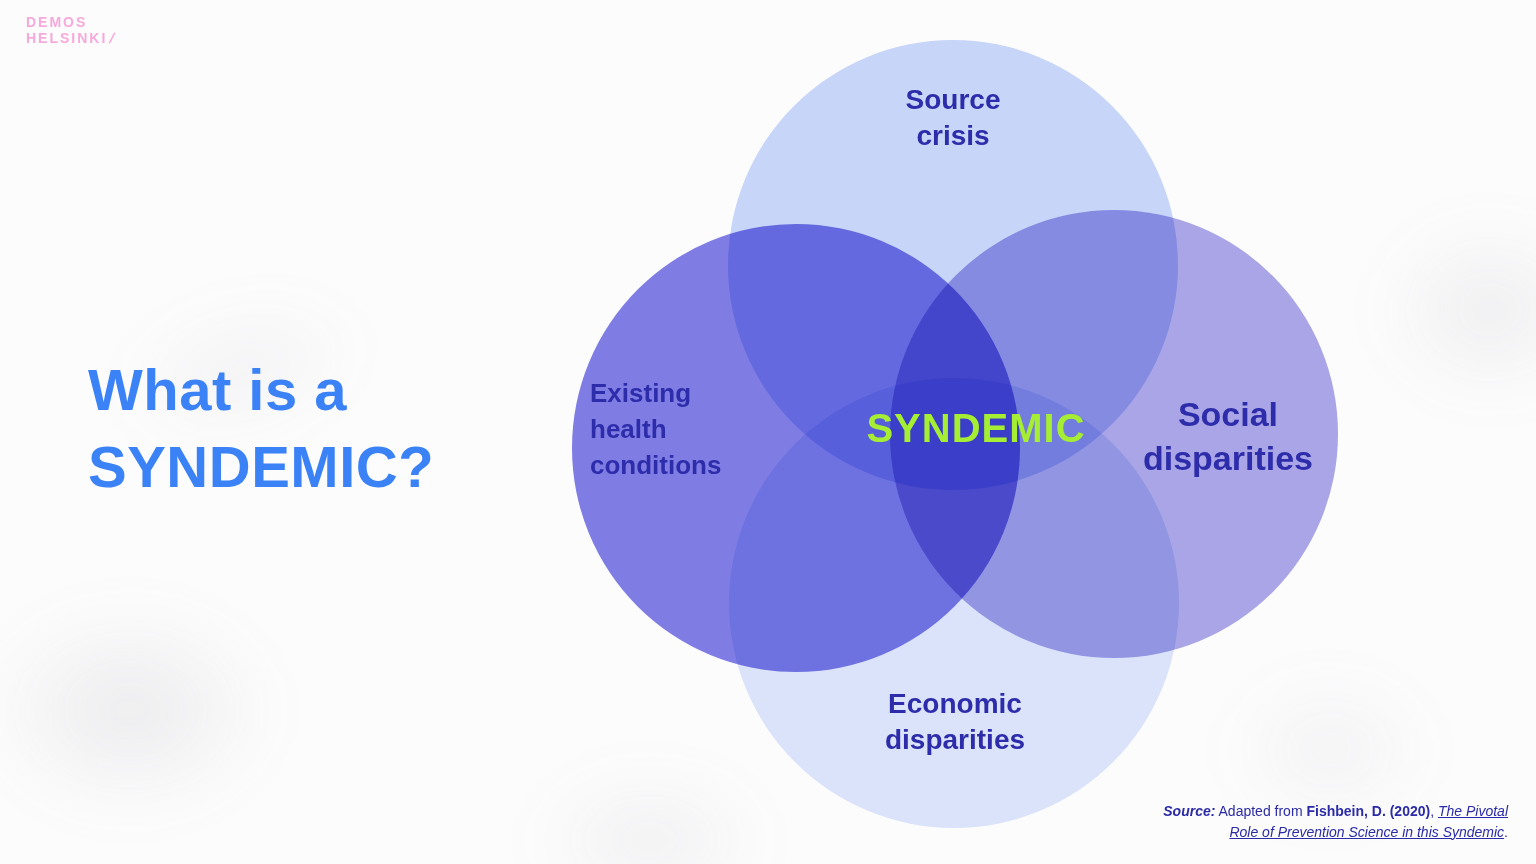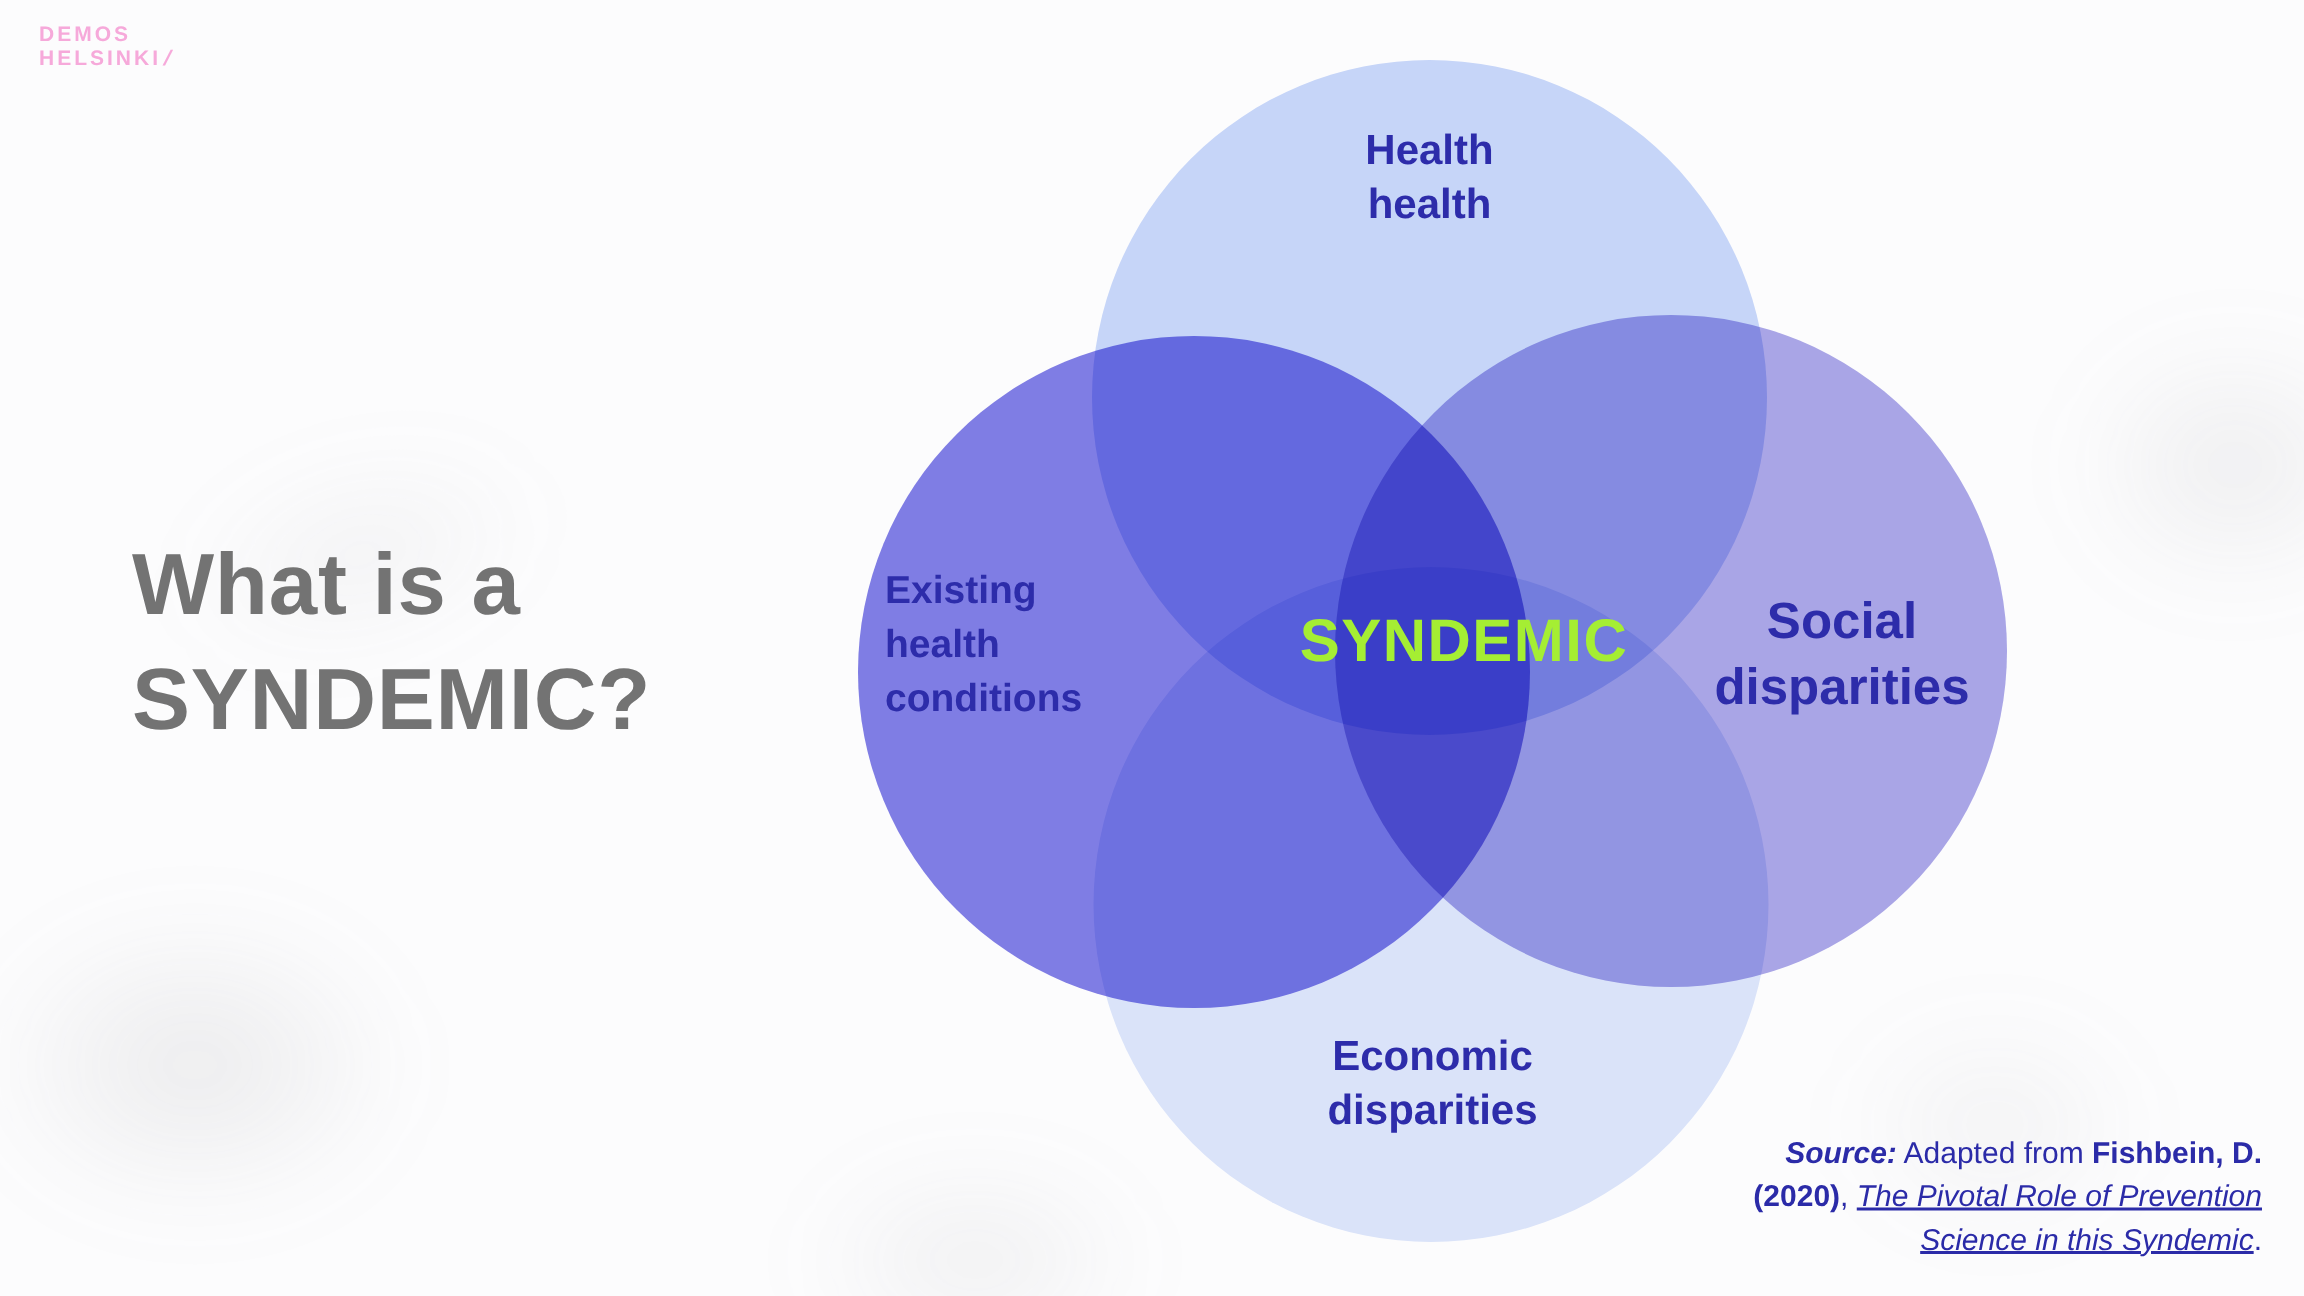"Health health" div.circle-label { text: Health health -> Source crisis }
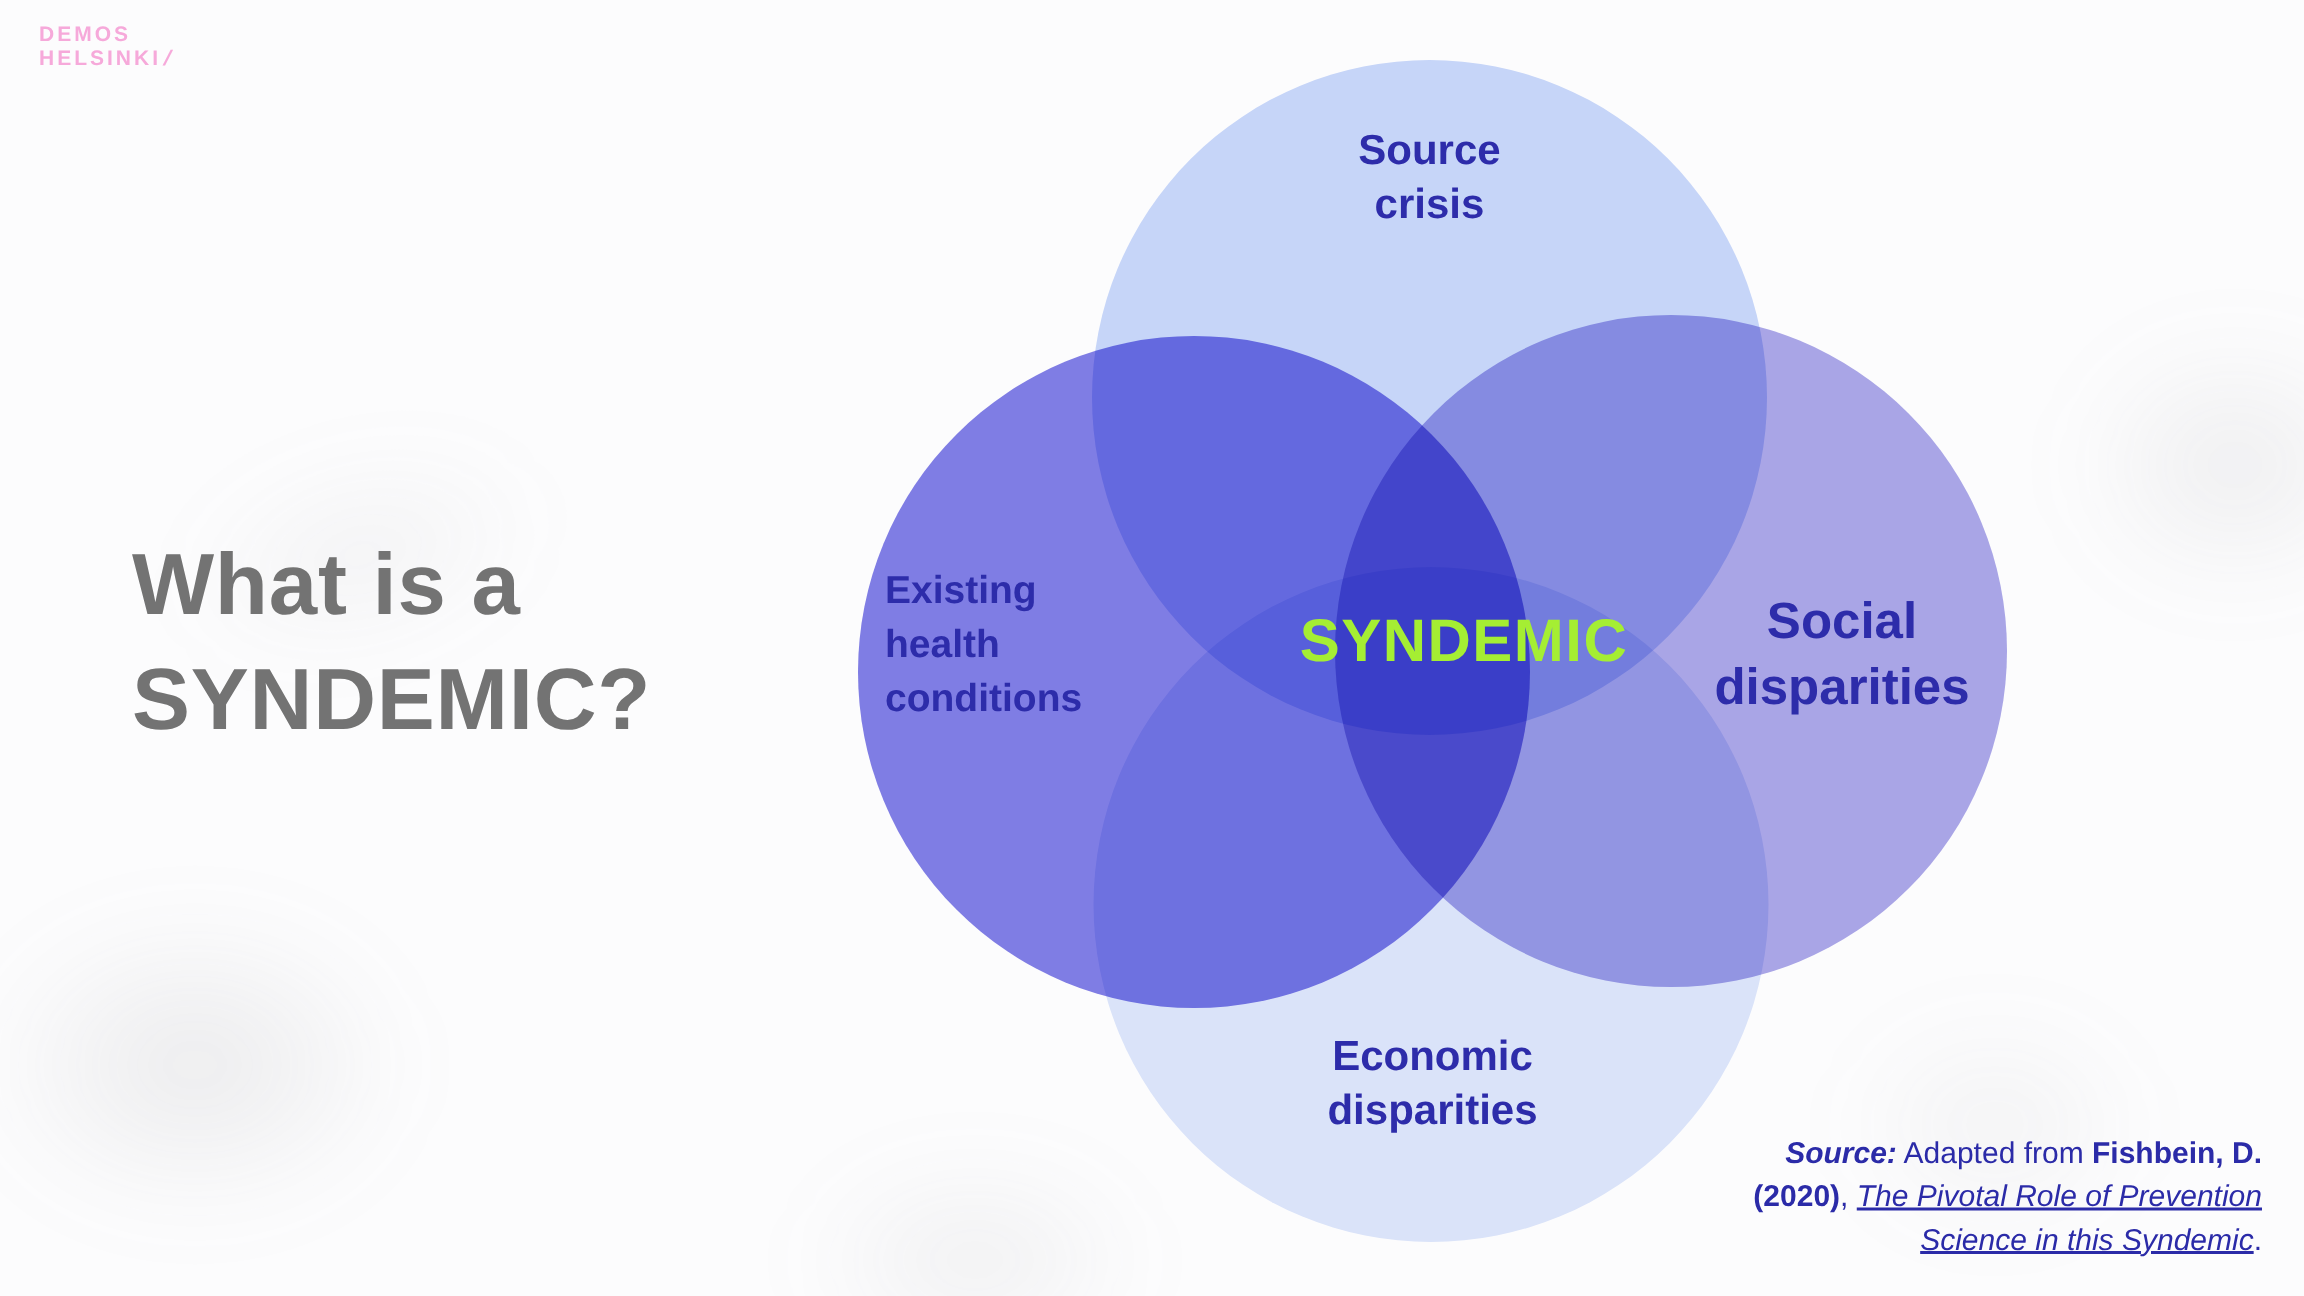"What is a SYNDEMIC?" .page-title { color: #737373 -> #3b82f6 }
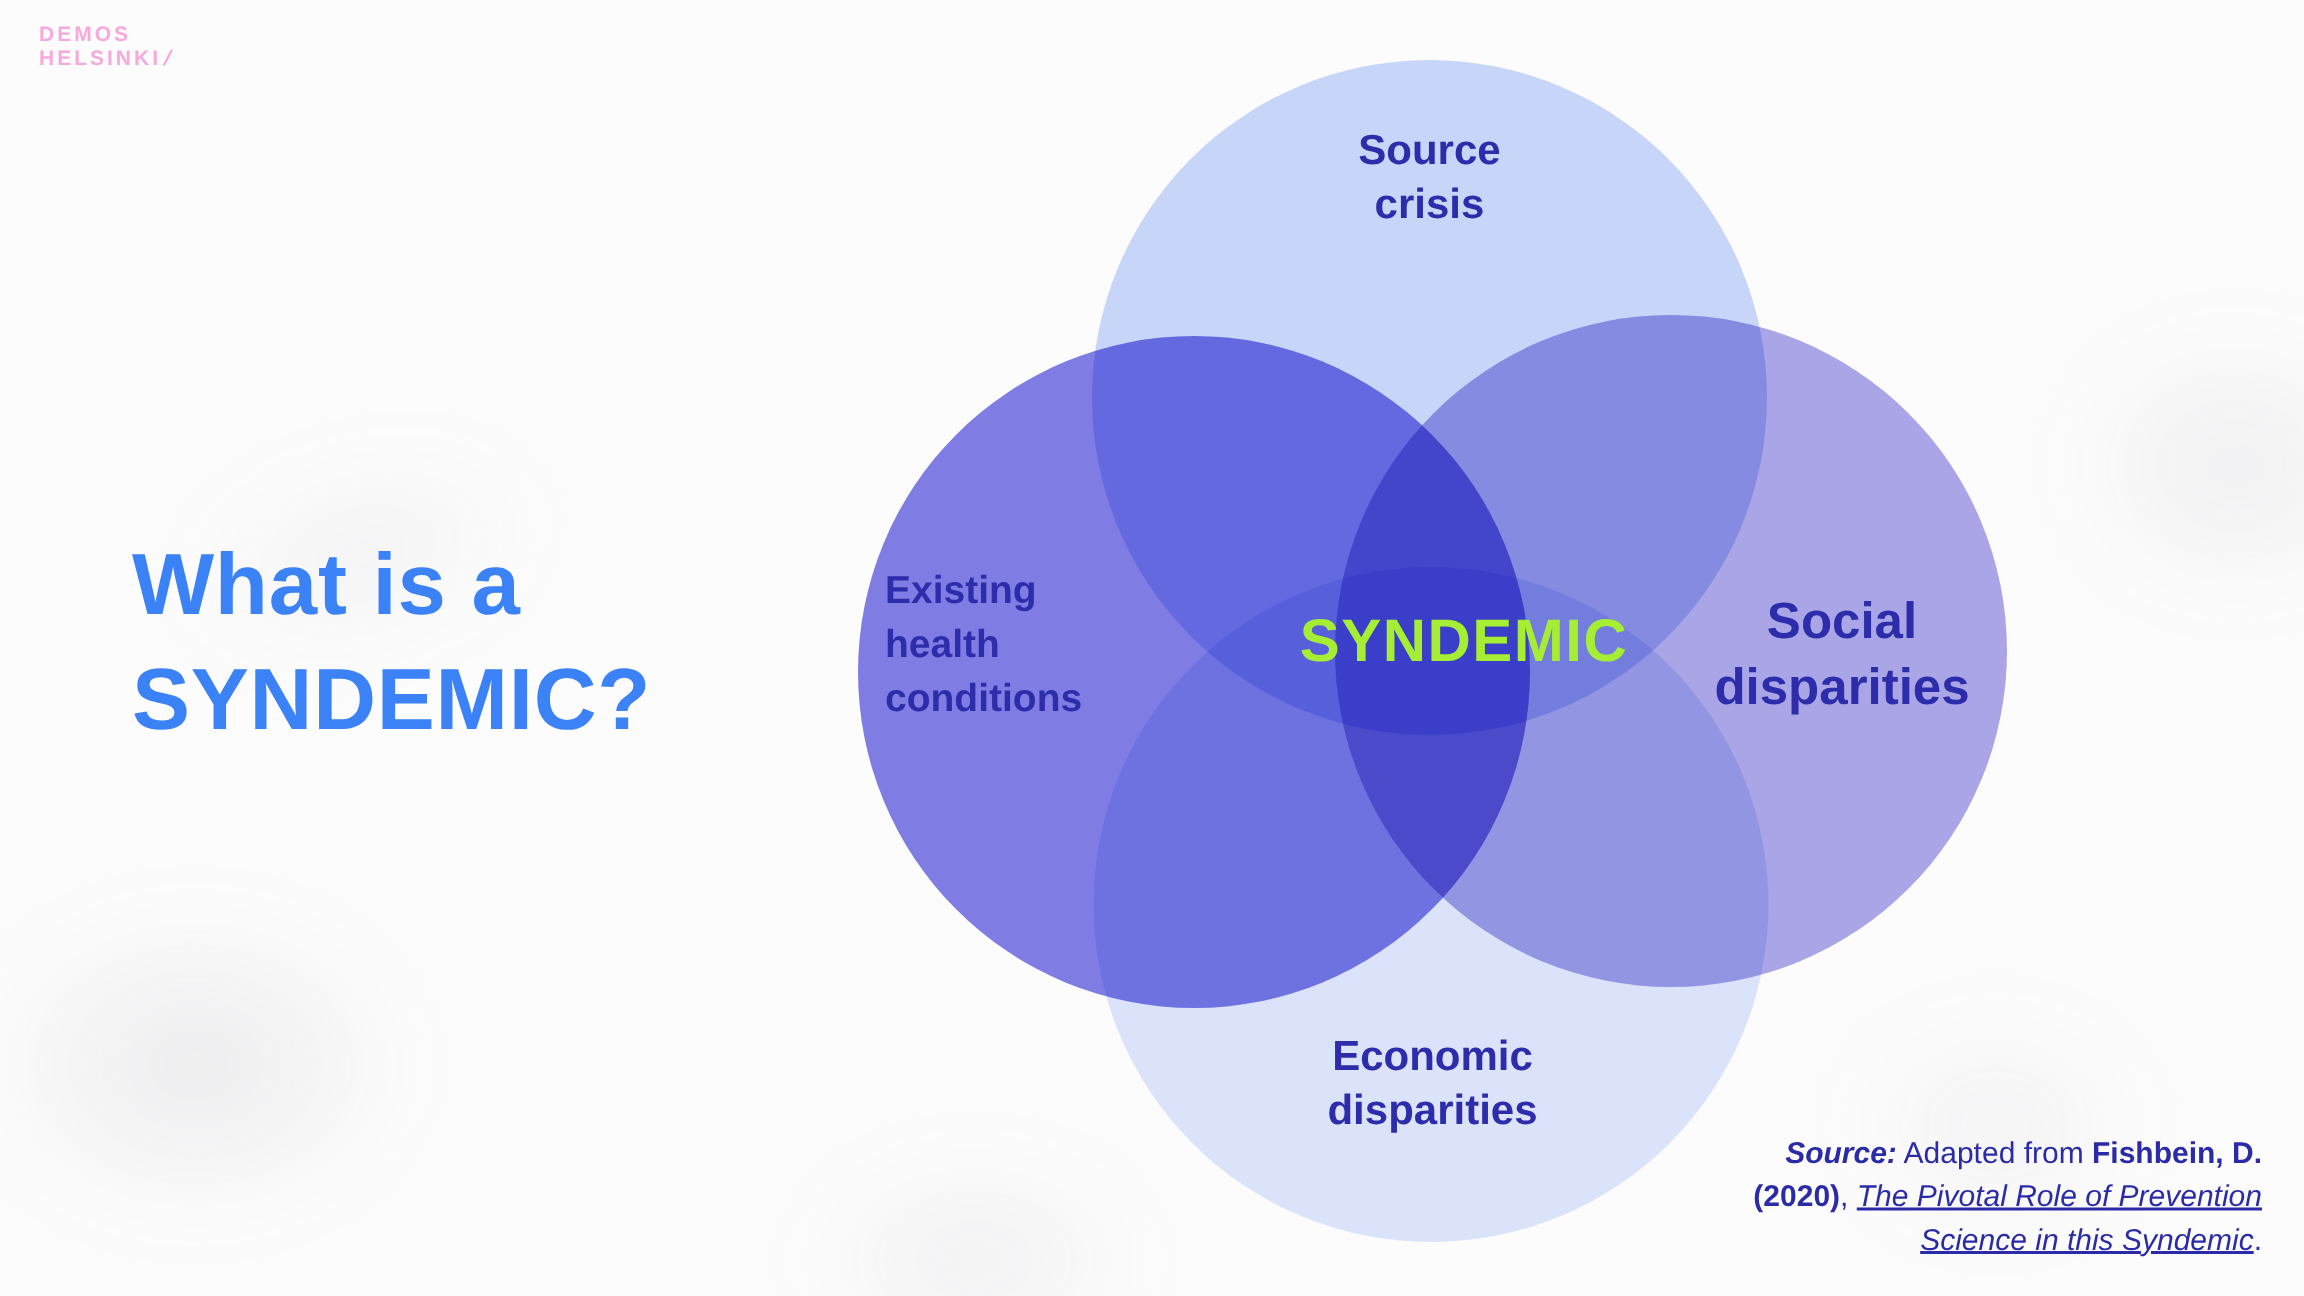"Source: Adapted from Fishbein, D." .source { font-size: 20px -> 14px }
